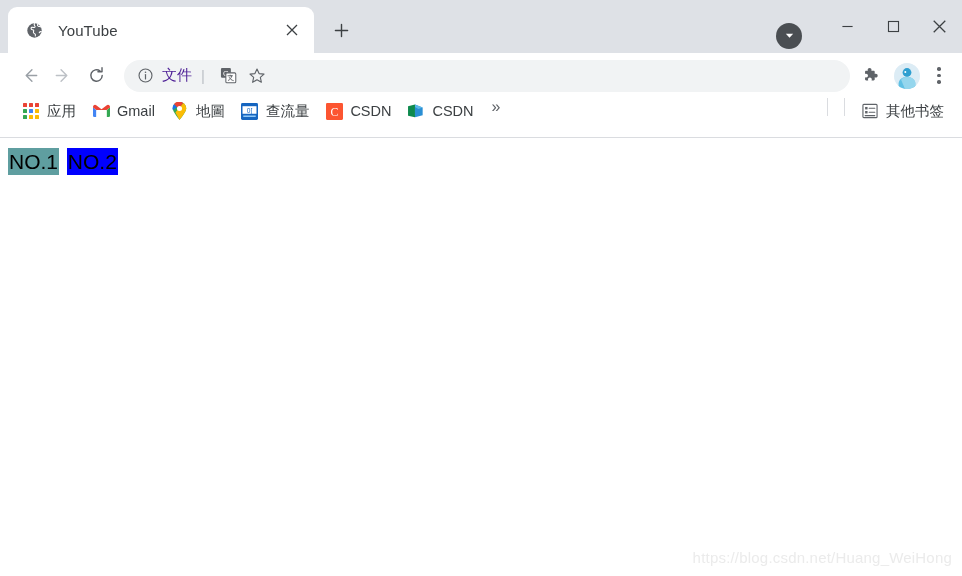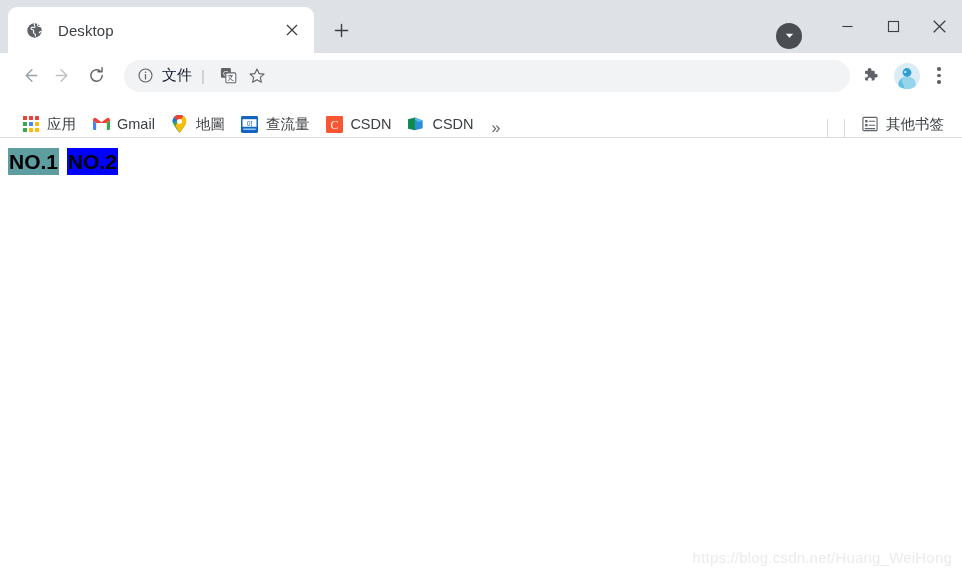"Desktop" span.tab-title { text: Desktop -> YouTube }
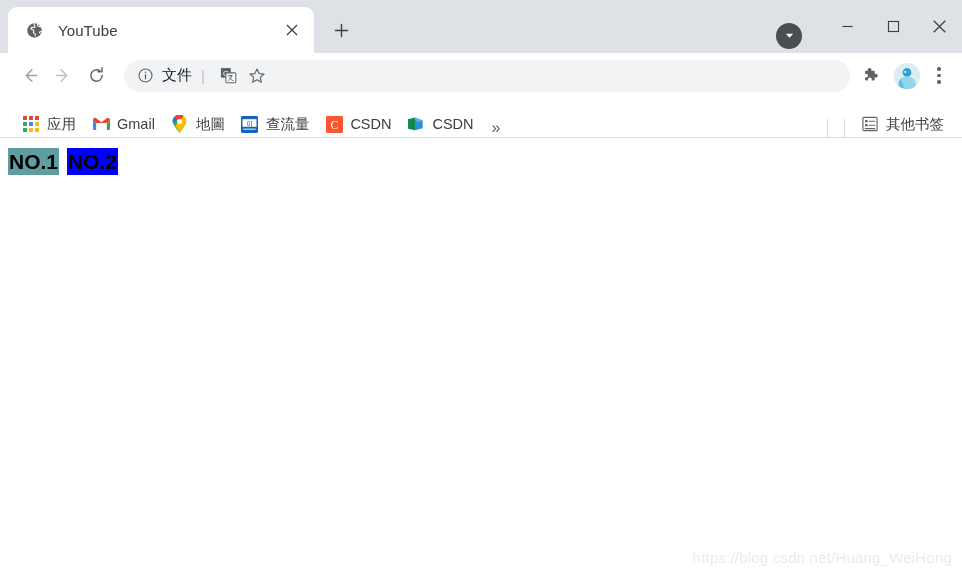"文件" .omni-scheme { color: #0f172a -> #4c1d95 }
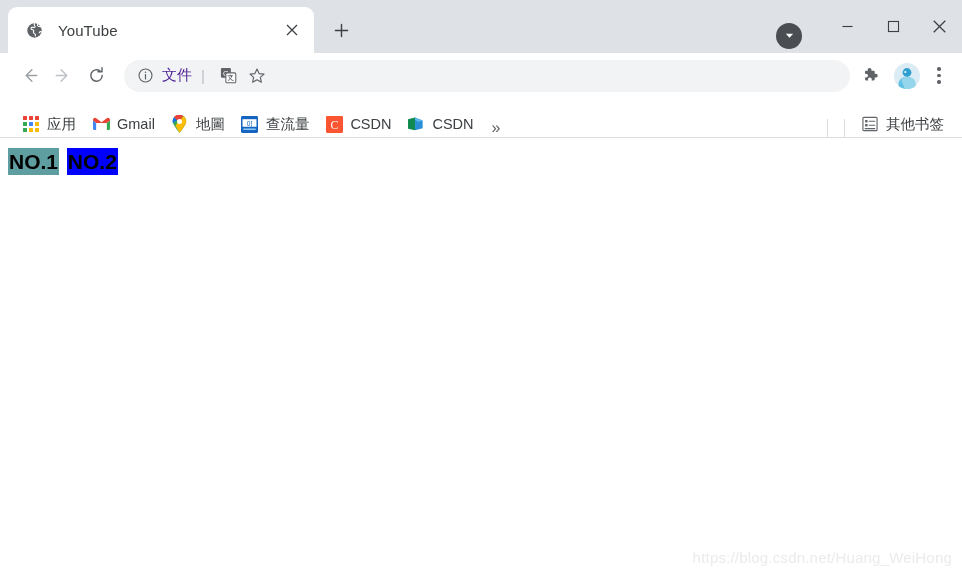"应用" .bookmarks-bar { align-items: flex-end -> flex-start }
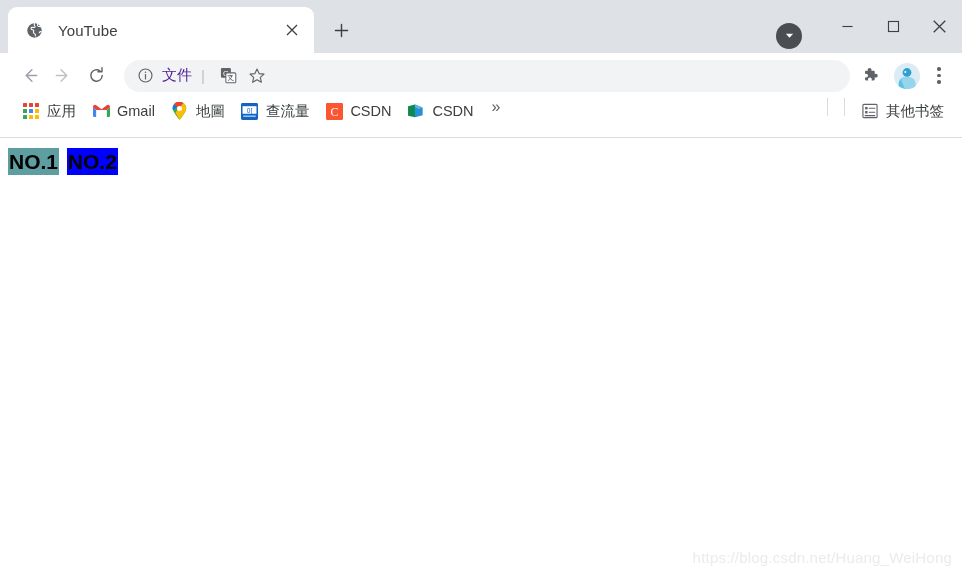"NO.1" .mark { font-weight: bold -> none }
